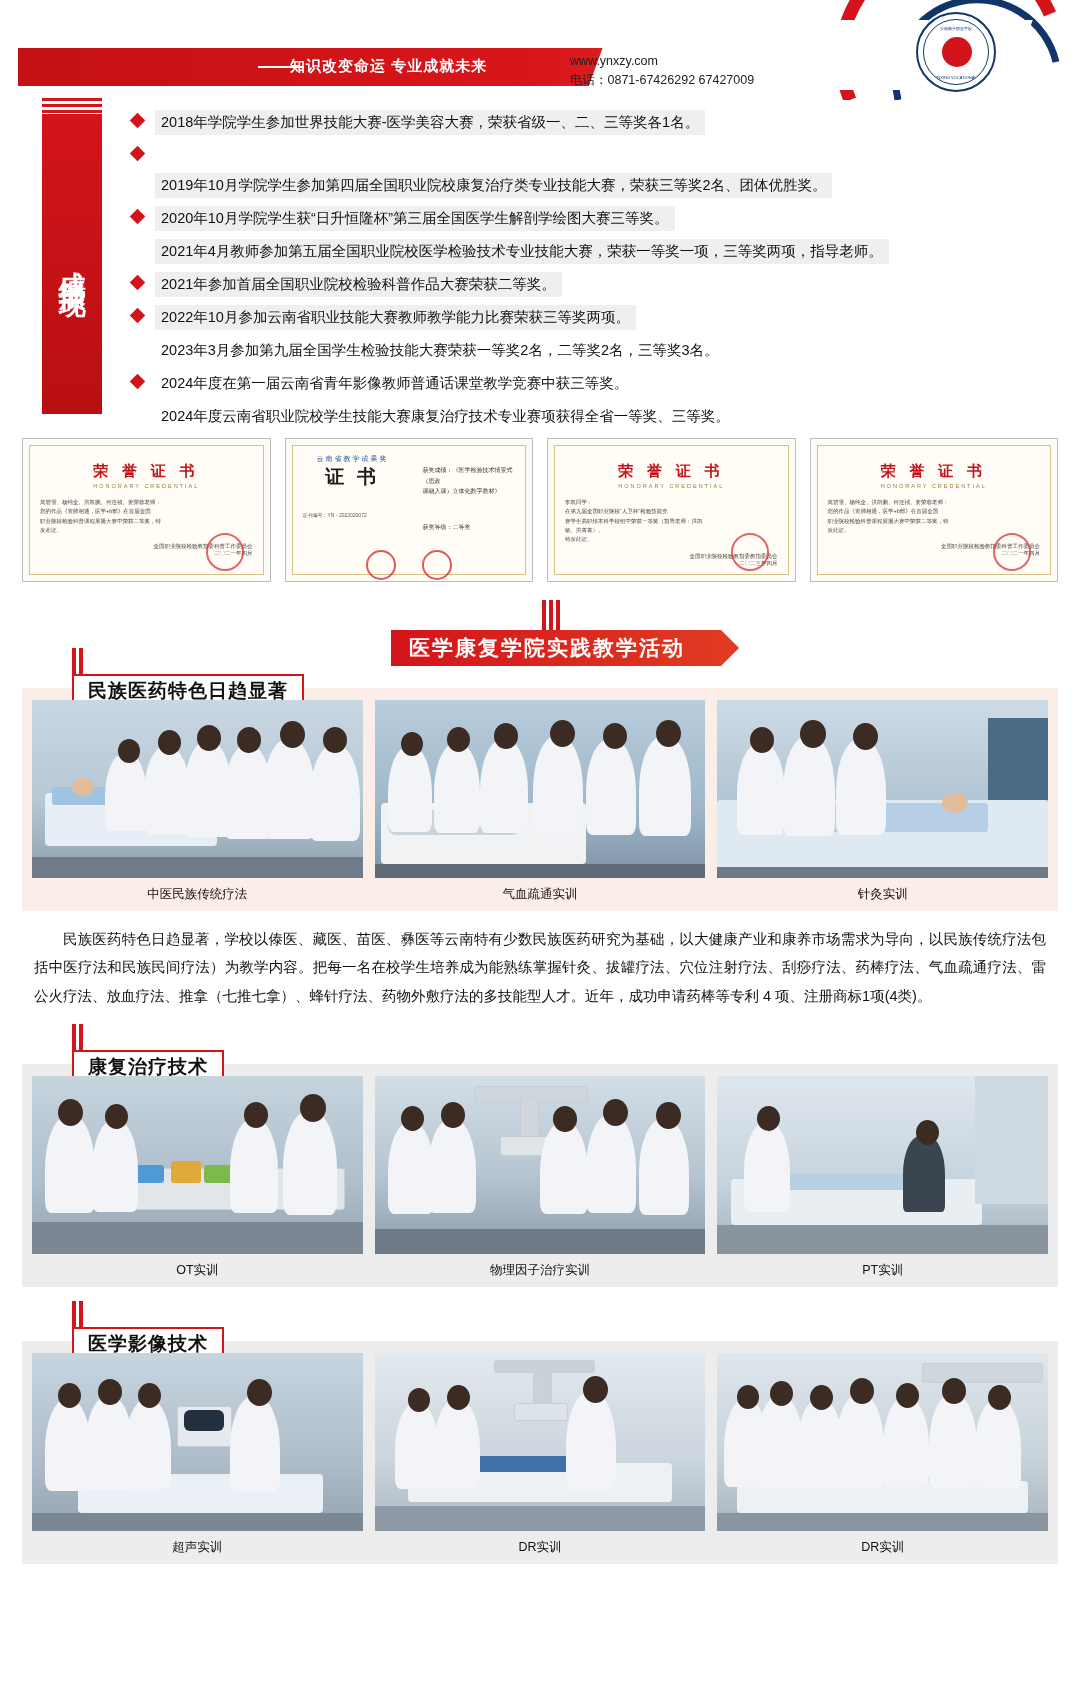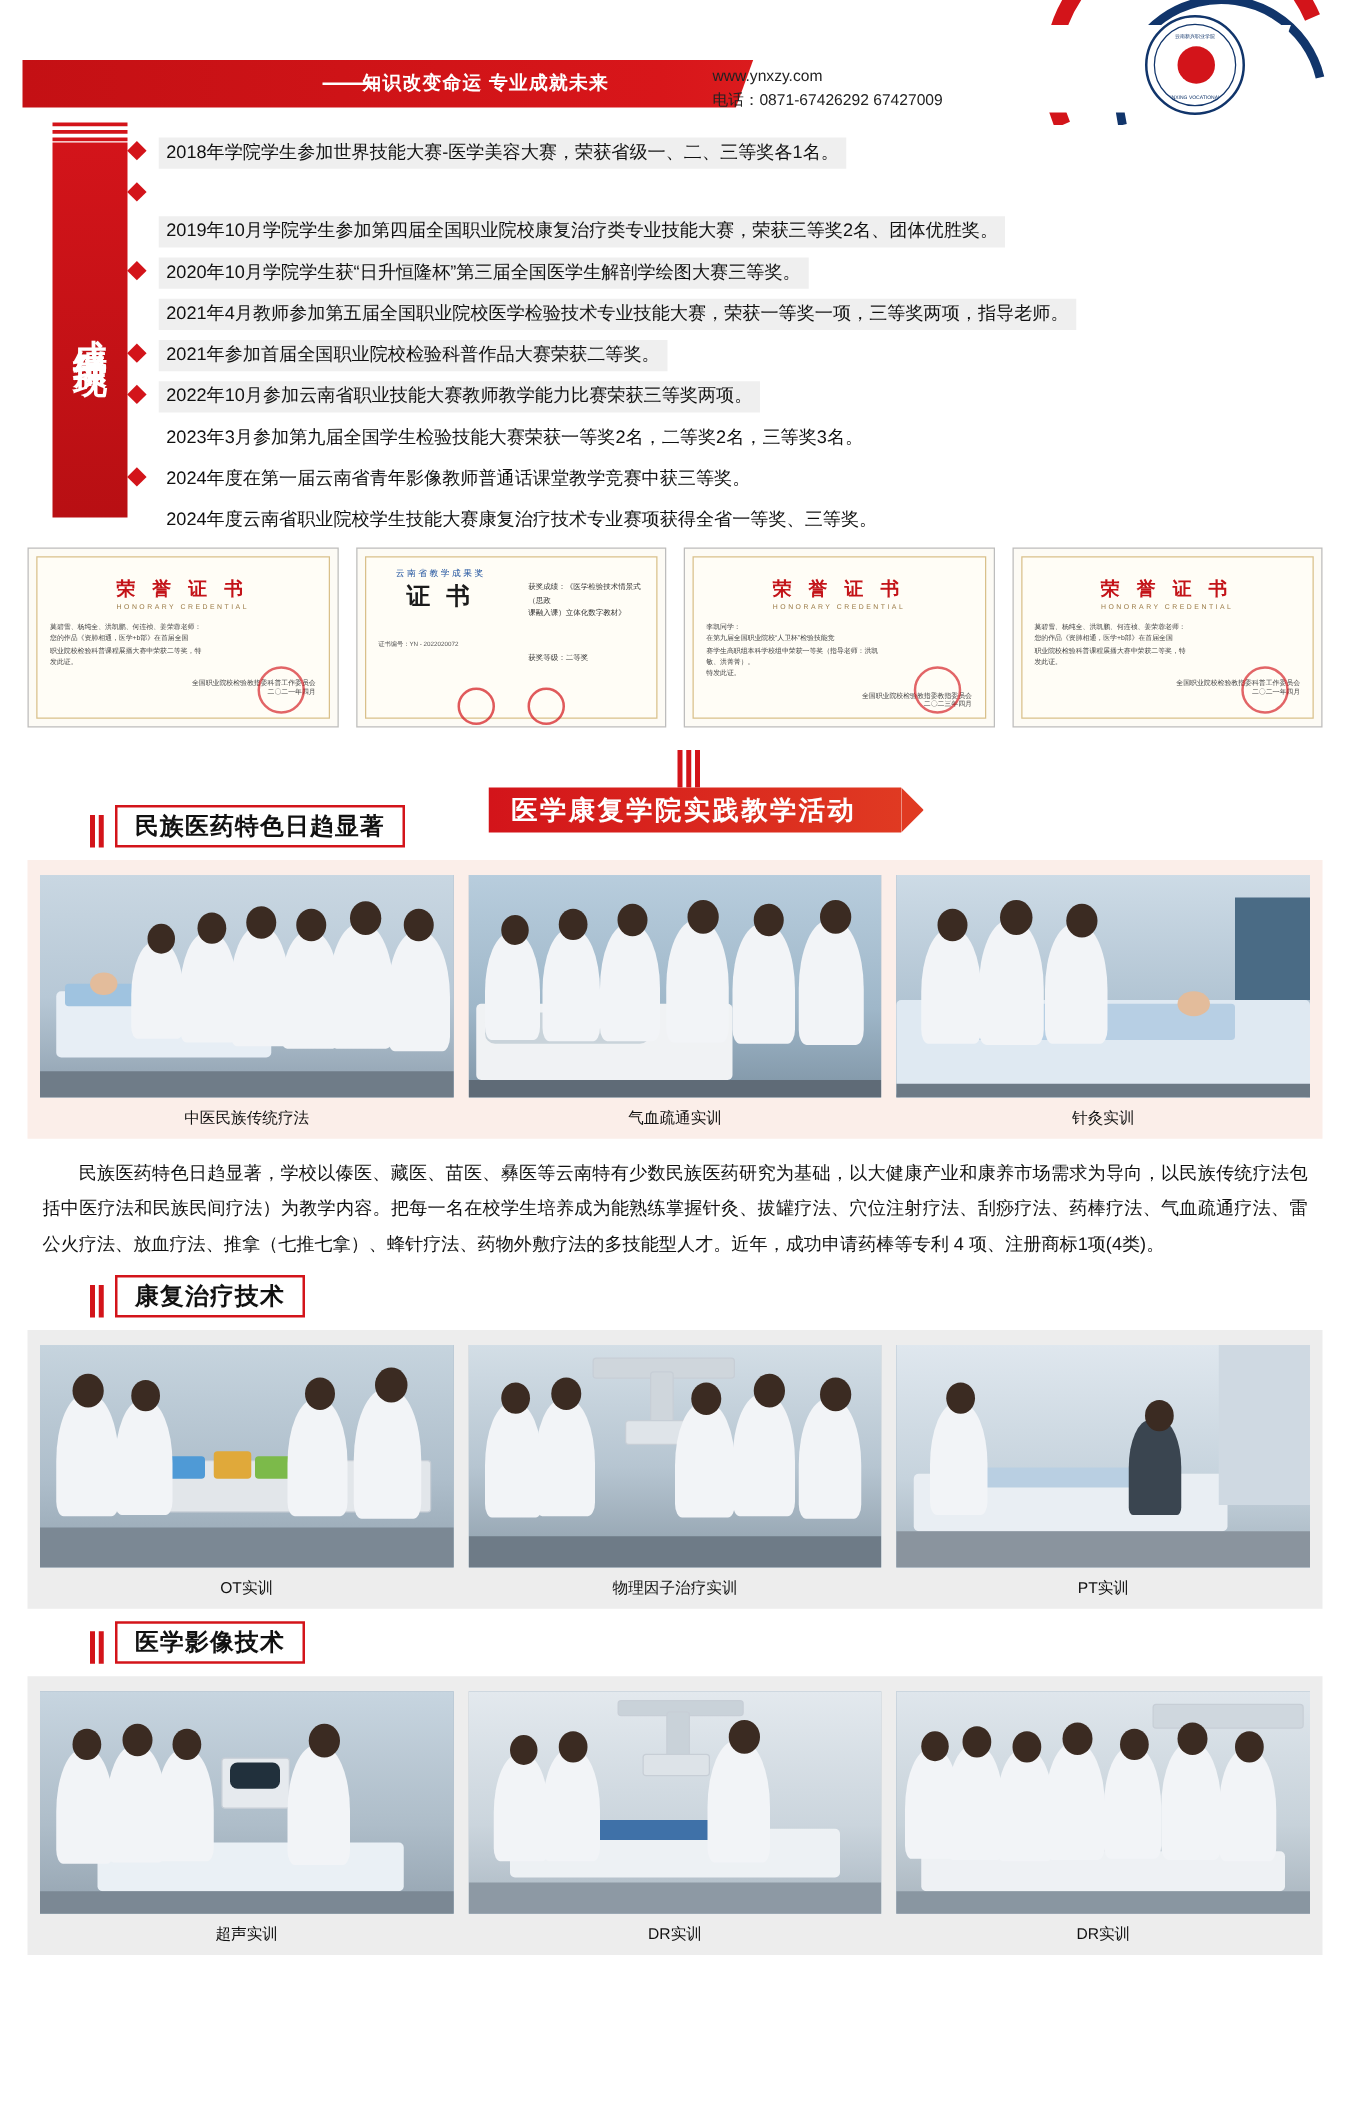"2018年学院学生参加世界技能大赛-医学美容大赛，荣获省级一、二、三等奖各1名。" .ach-list { left: 104px -> 132px }
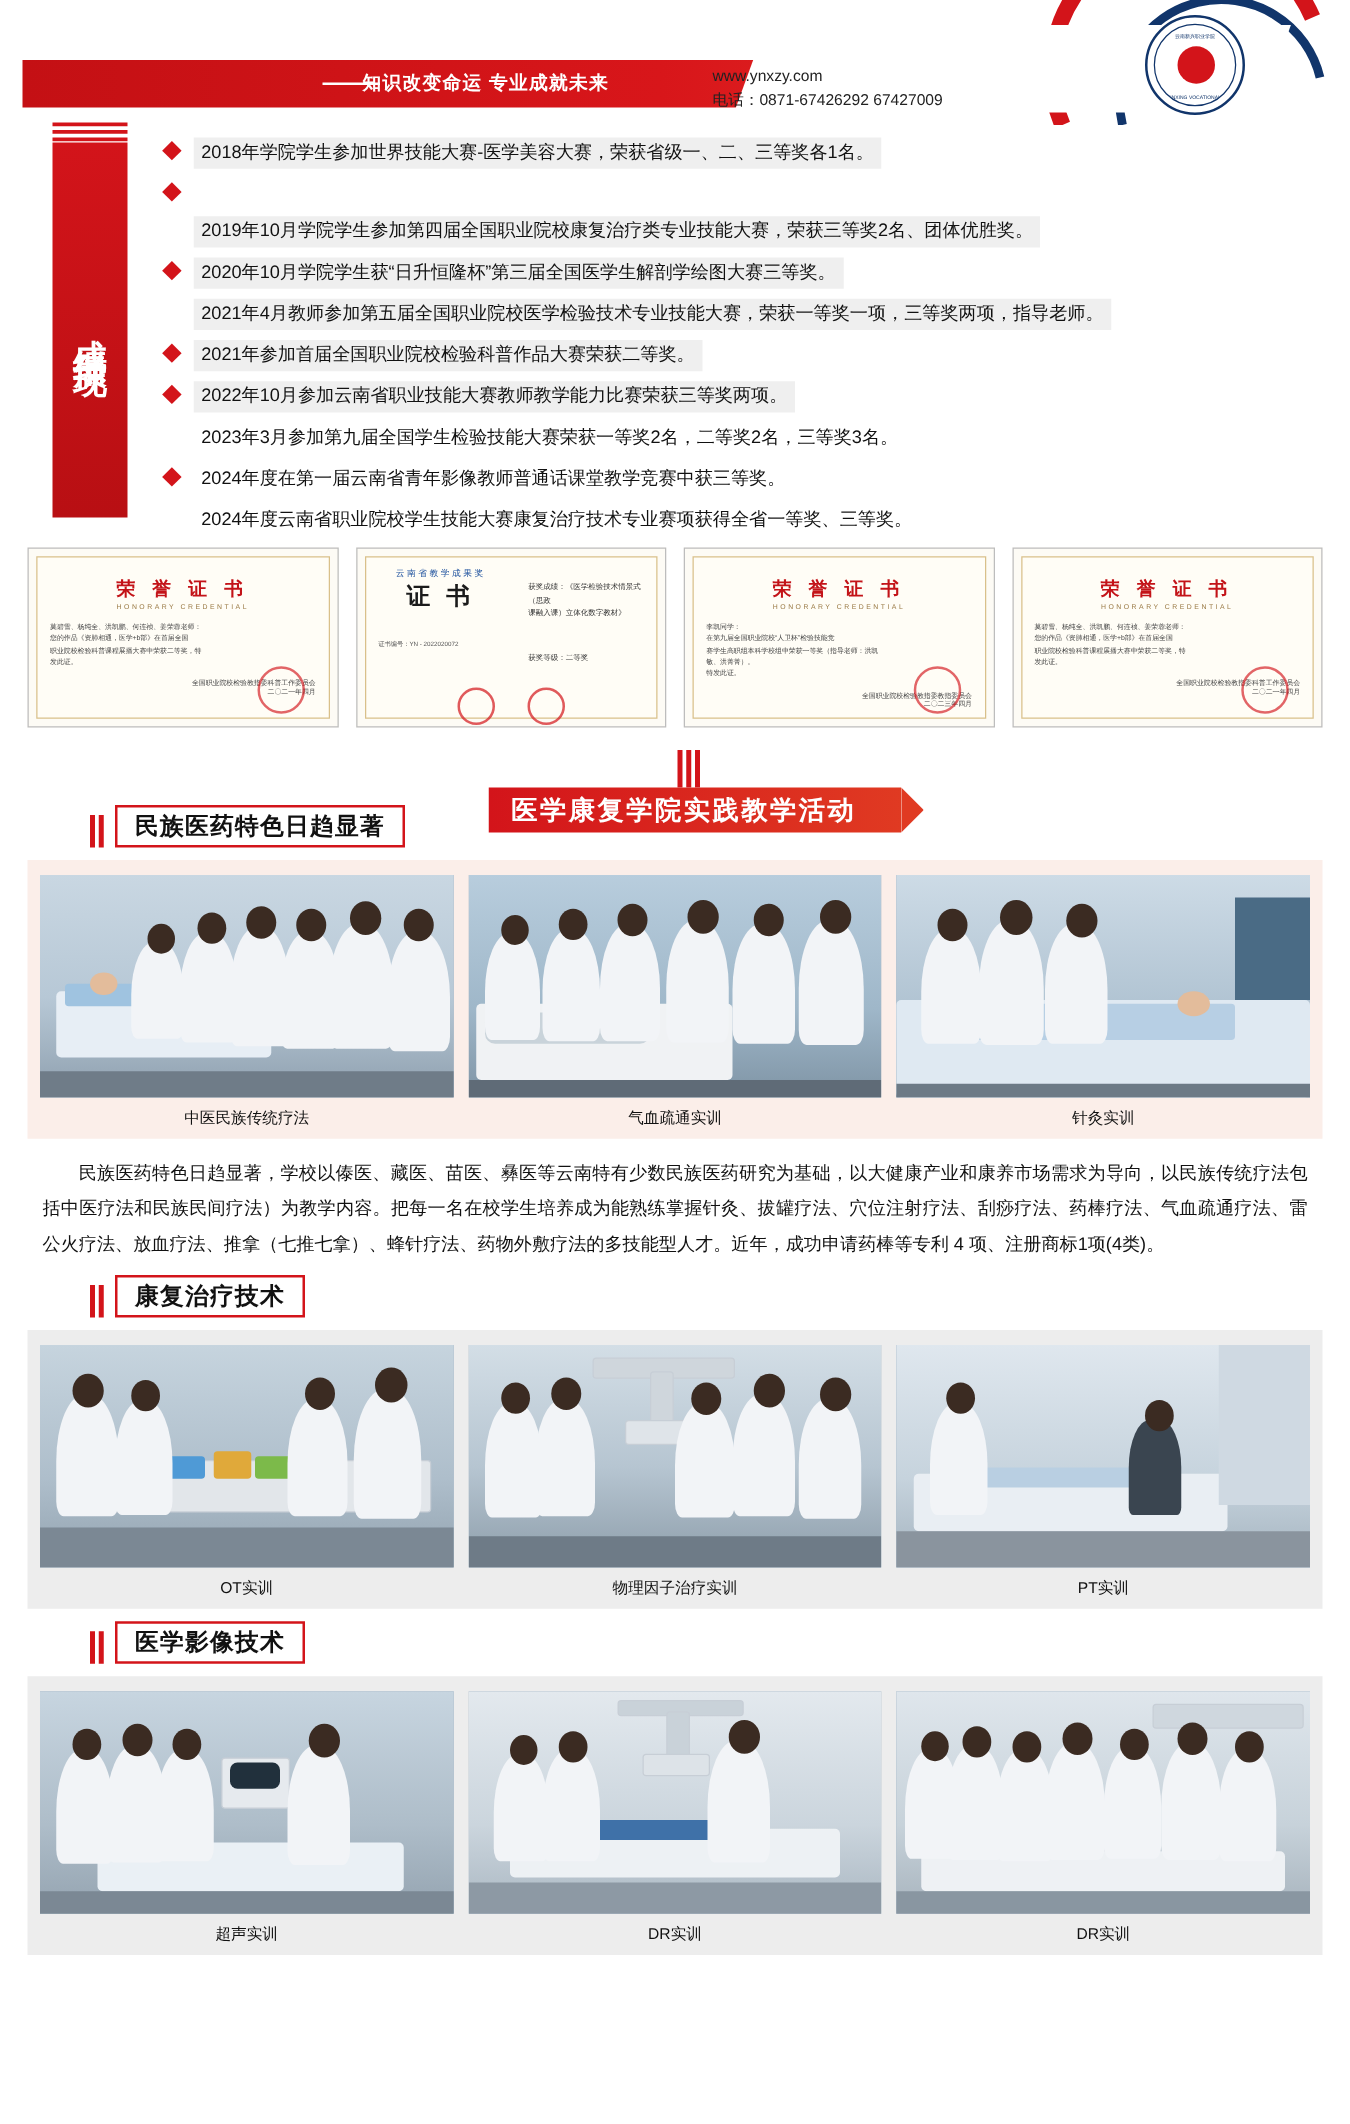"民族医药特色日趋显著" .sub-head { align-items: flex-end -> flex-start; flex-direction: none -> column }
